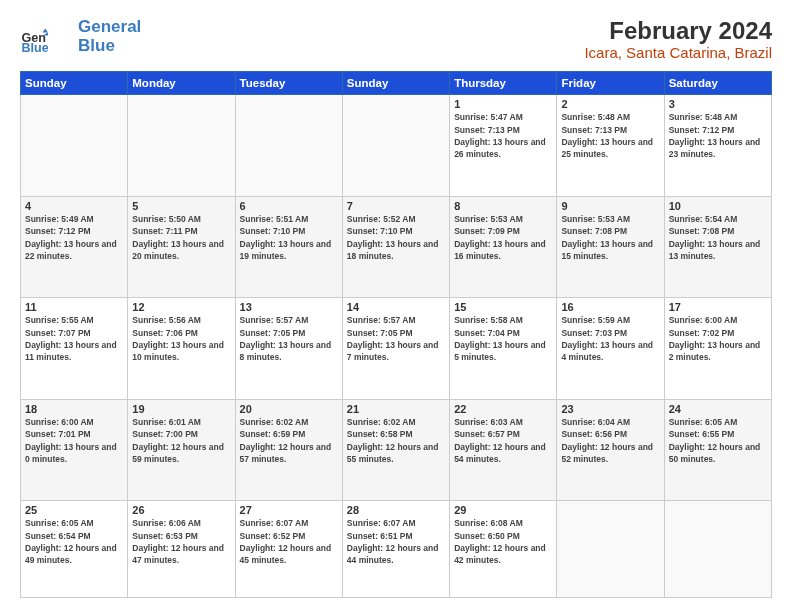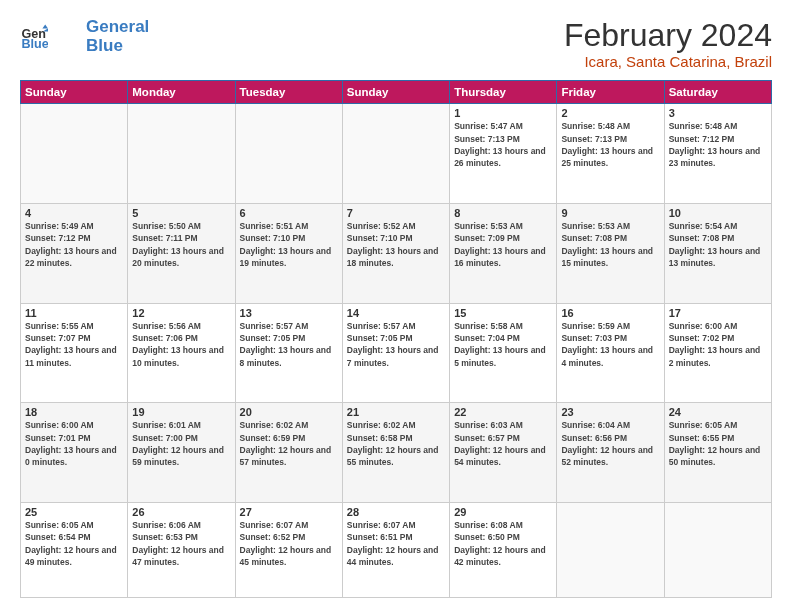"Gen" .logo { align-items: center -> flex-end; gap: 8px -> 0 }
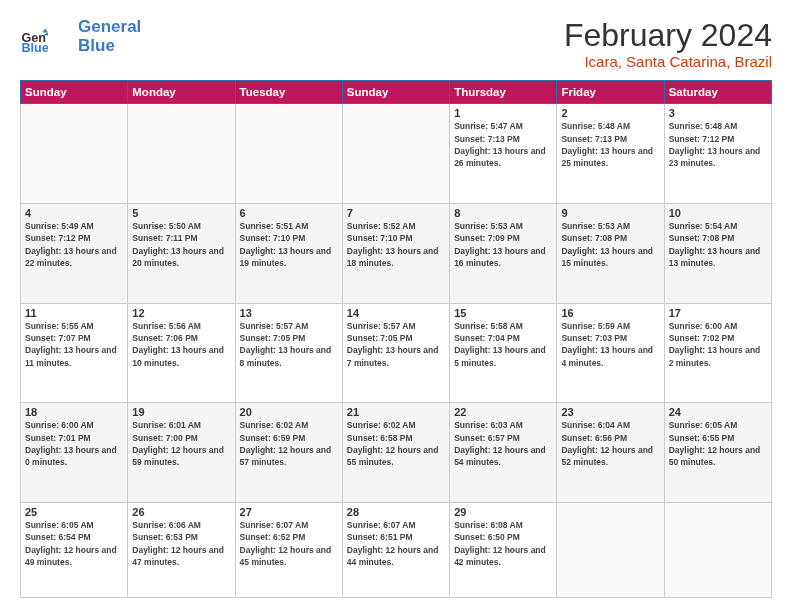"February 2024" .month-title { font-size: 32px -> 24px; font-weight: normal -> bold }
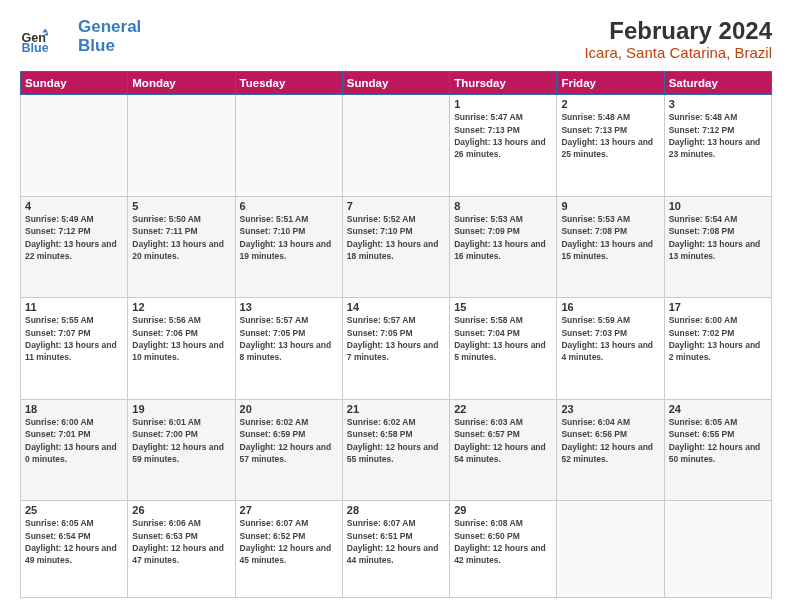"Sunday" .calendar th { background: #be185d -> #1d4ed8 }
